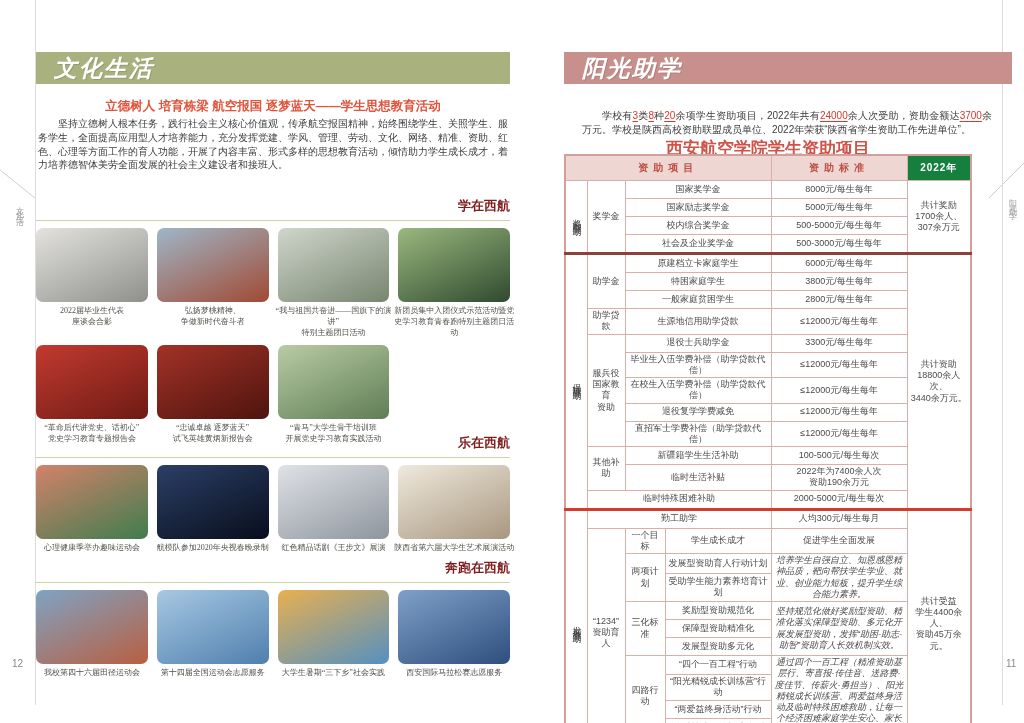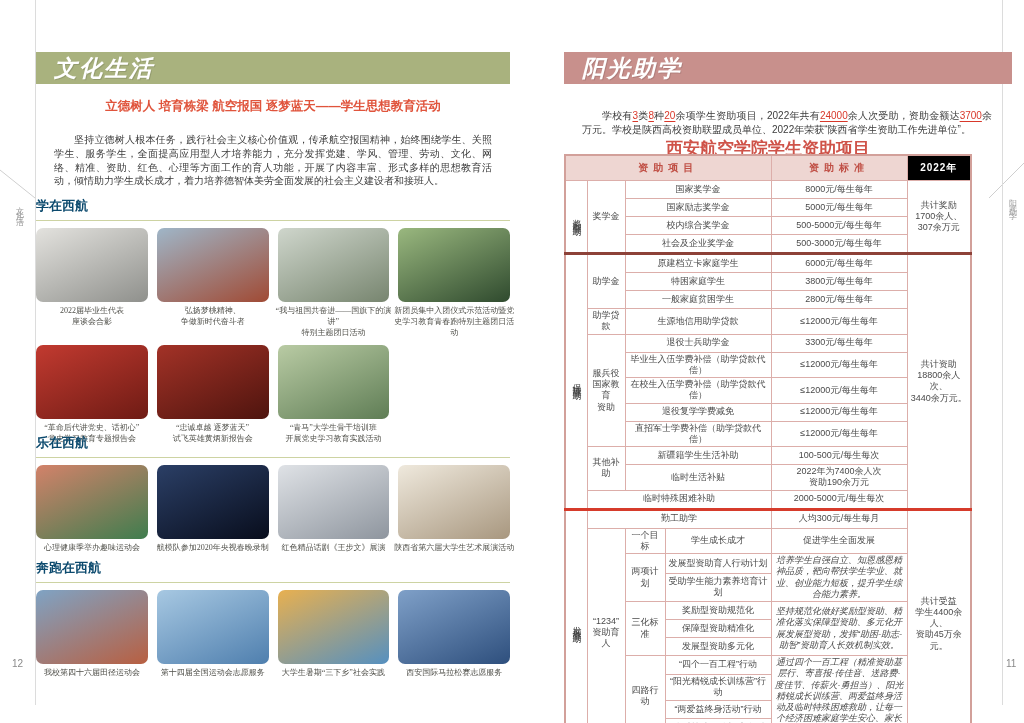"坚持立德树人根本任务，践行社会主义核心价值观，传承航空报国精神，始终围绕学生、关" .intro { margin: 16px -> 0 }
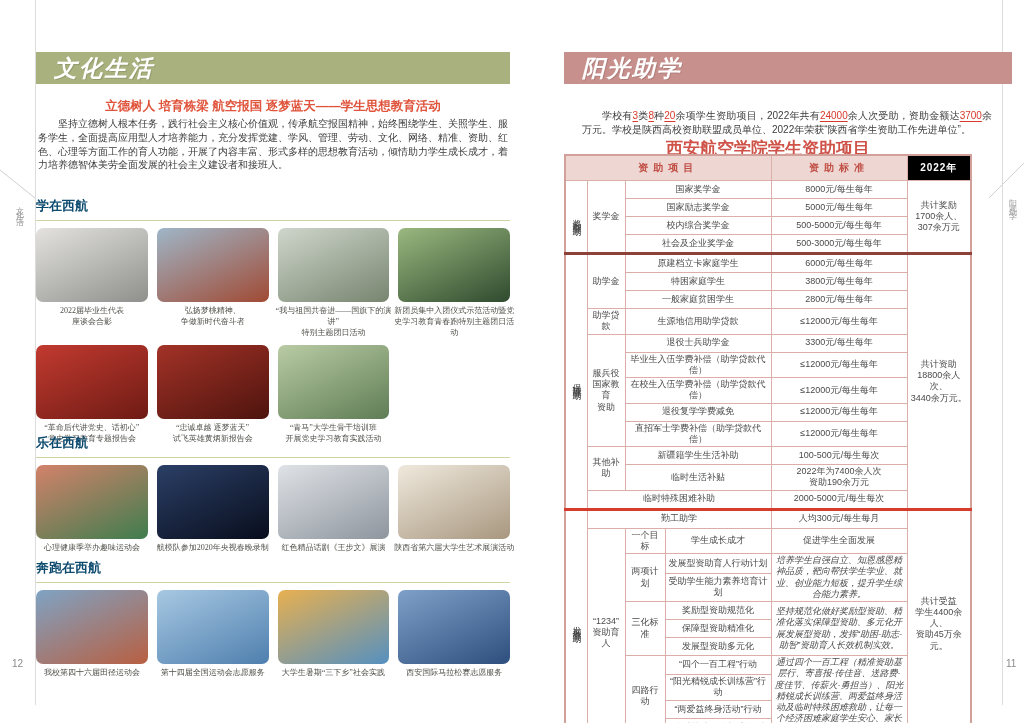"2022年" .th-year { background: #000000 -> #15803d }
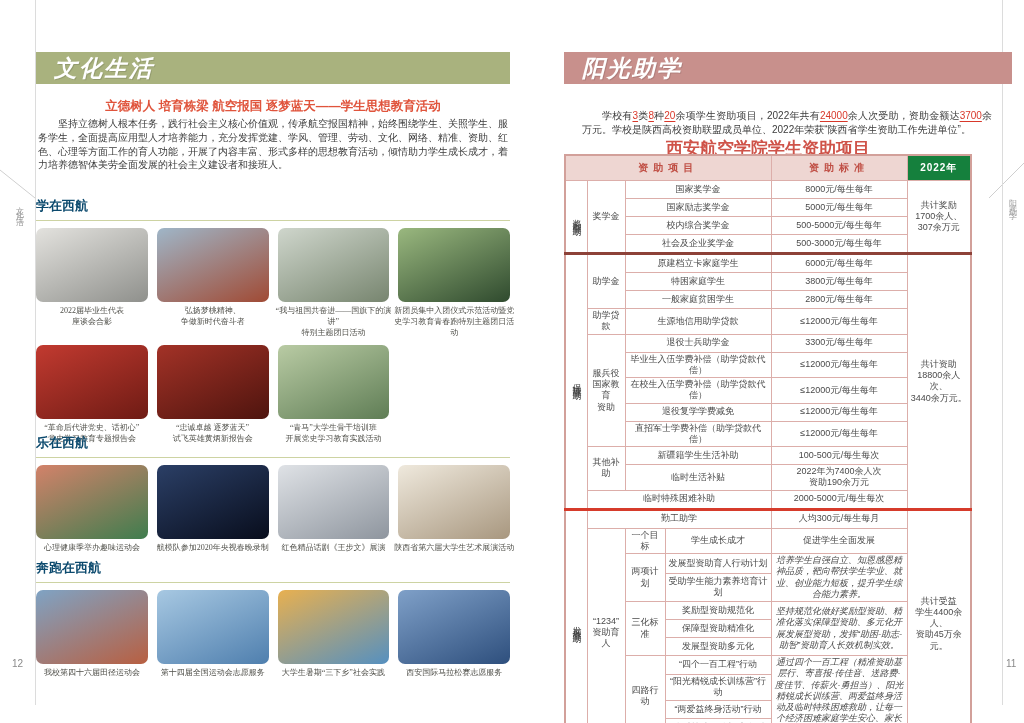"学在西航" .sec-title { color: #0c4a6e -> #7f1d1d; text-align: left -> right }
